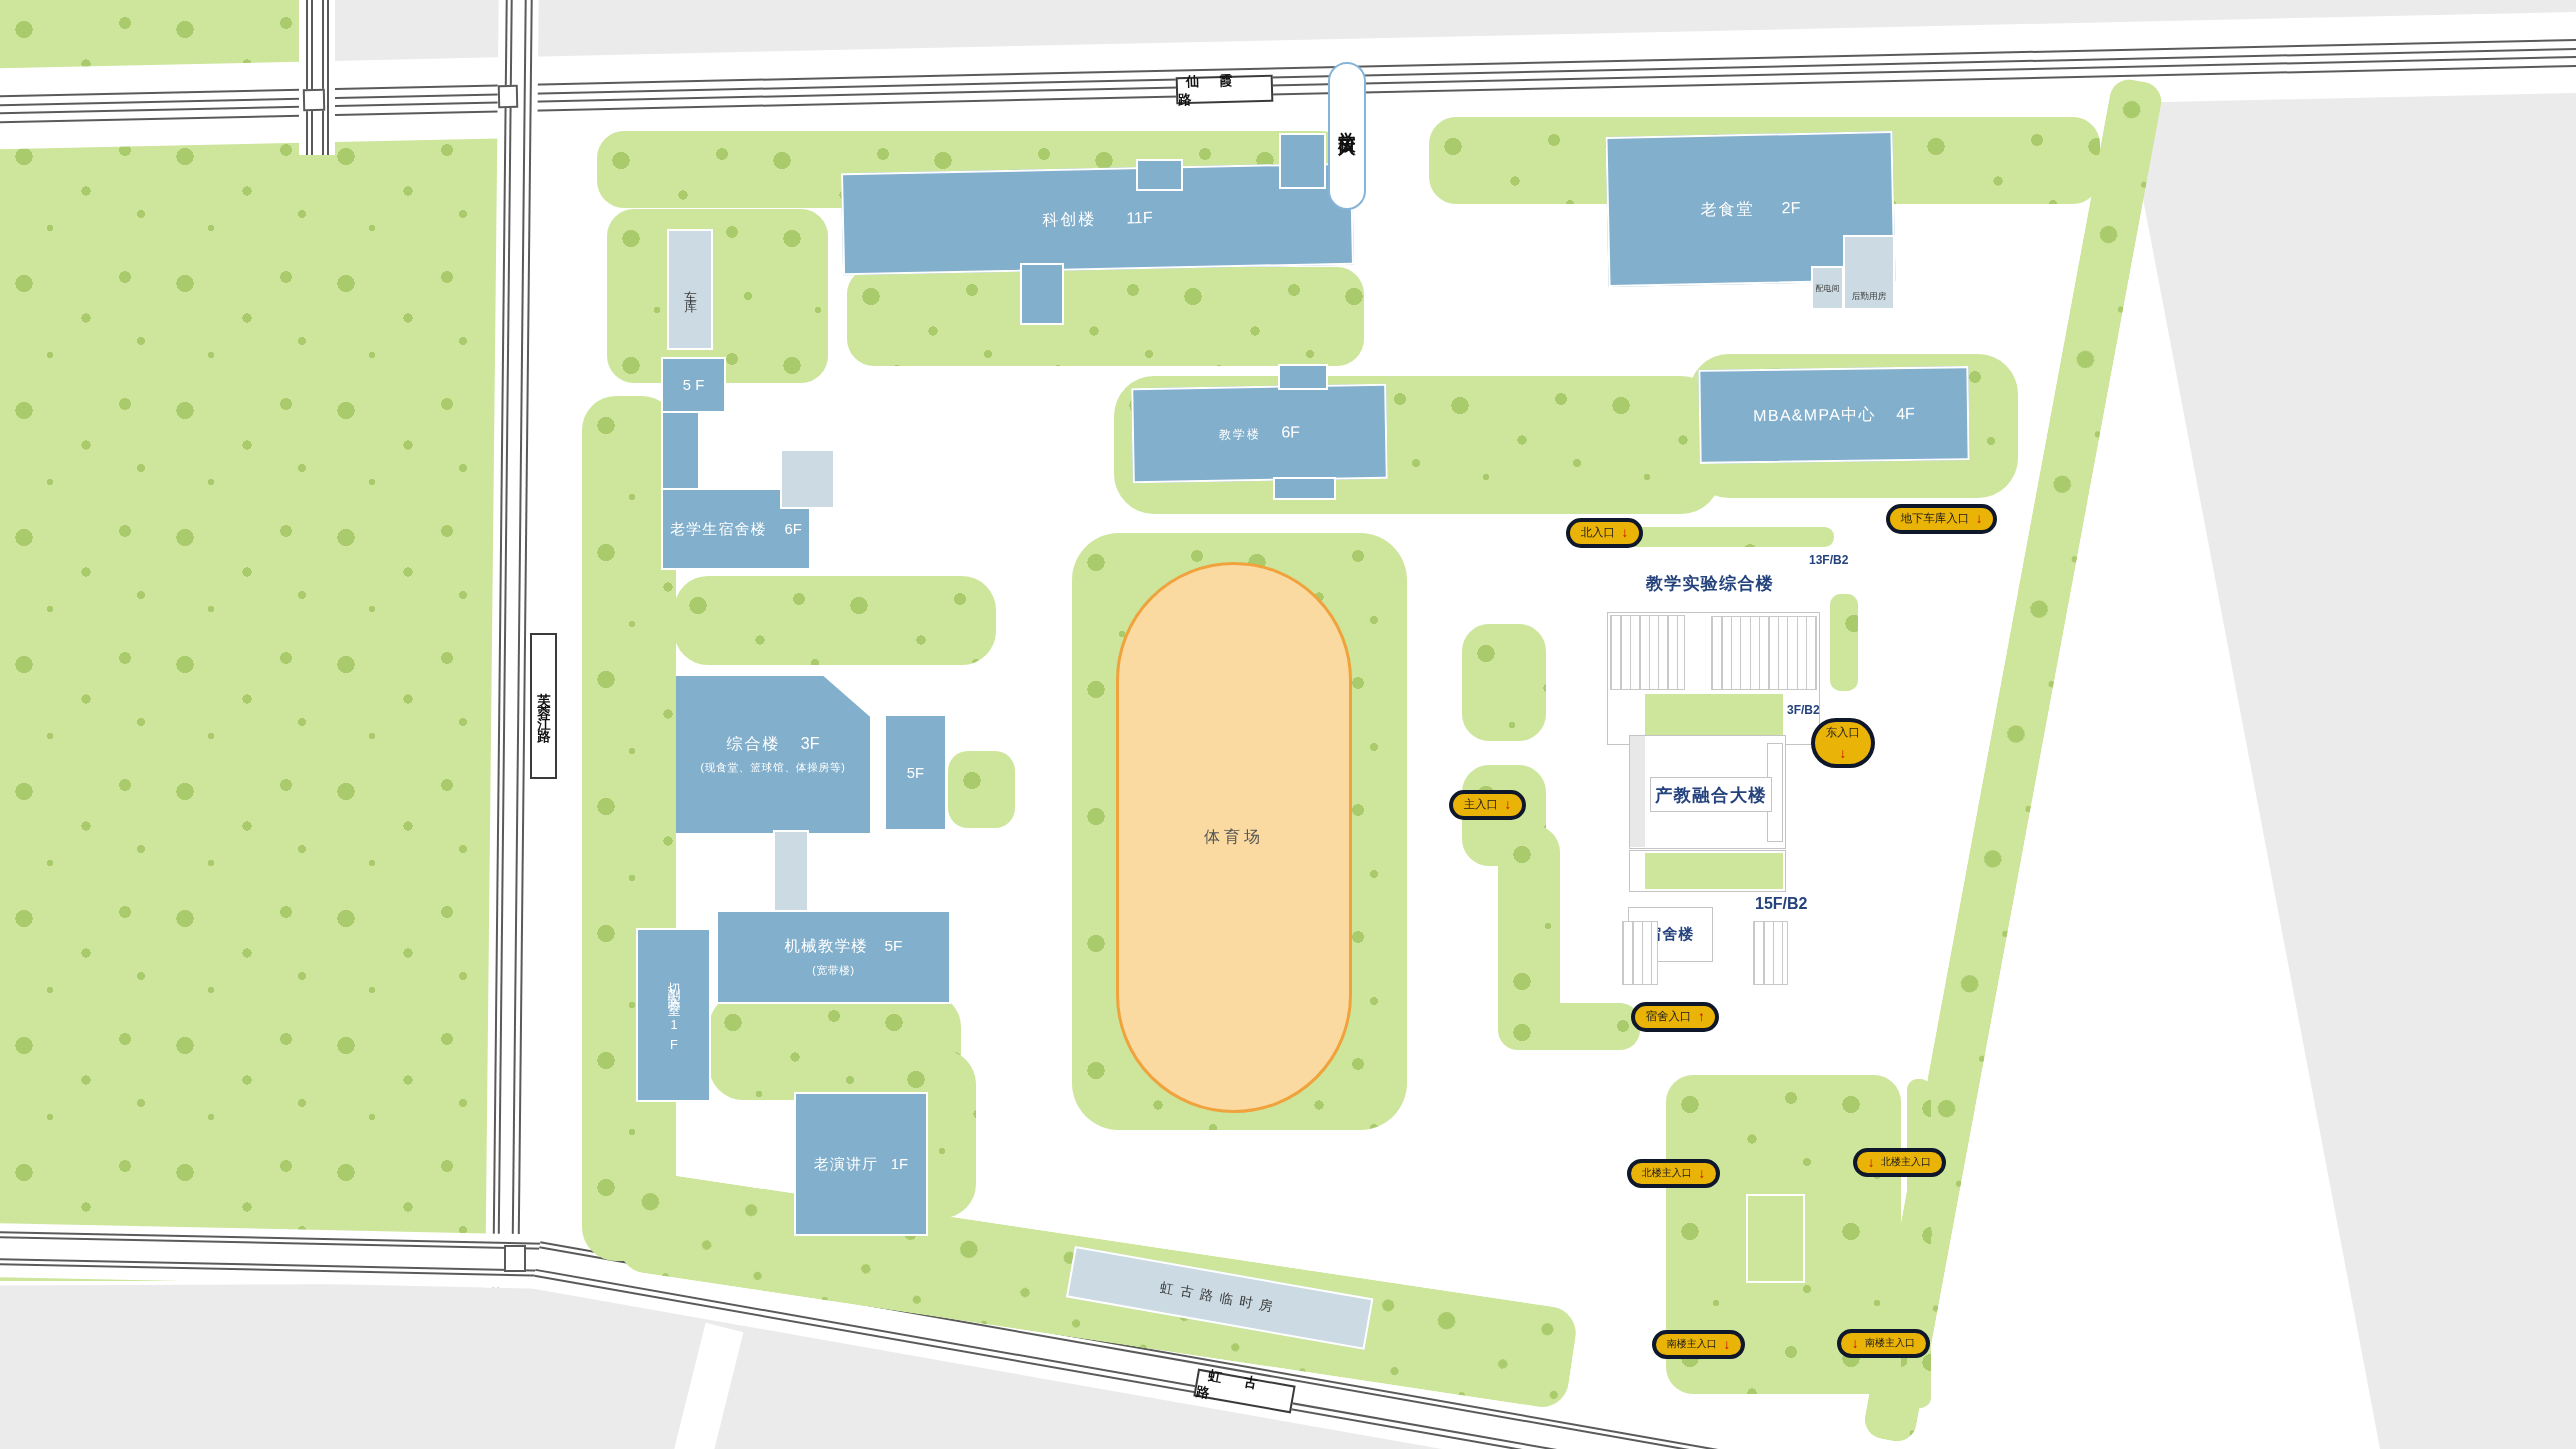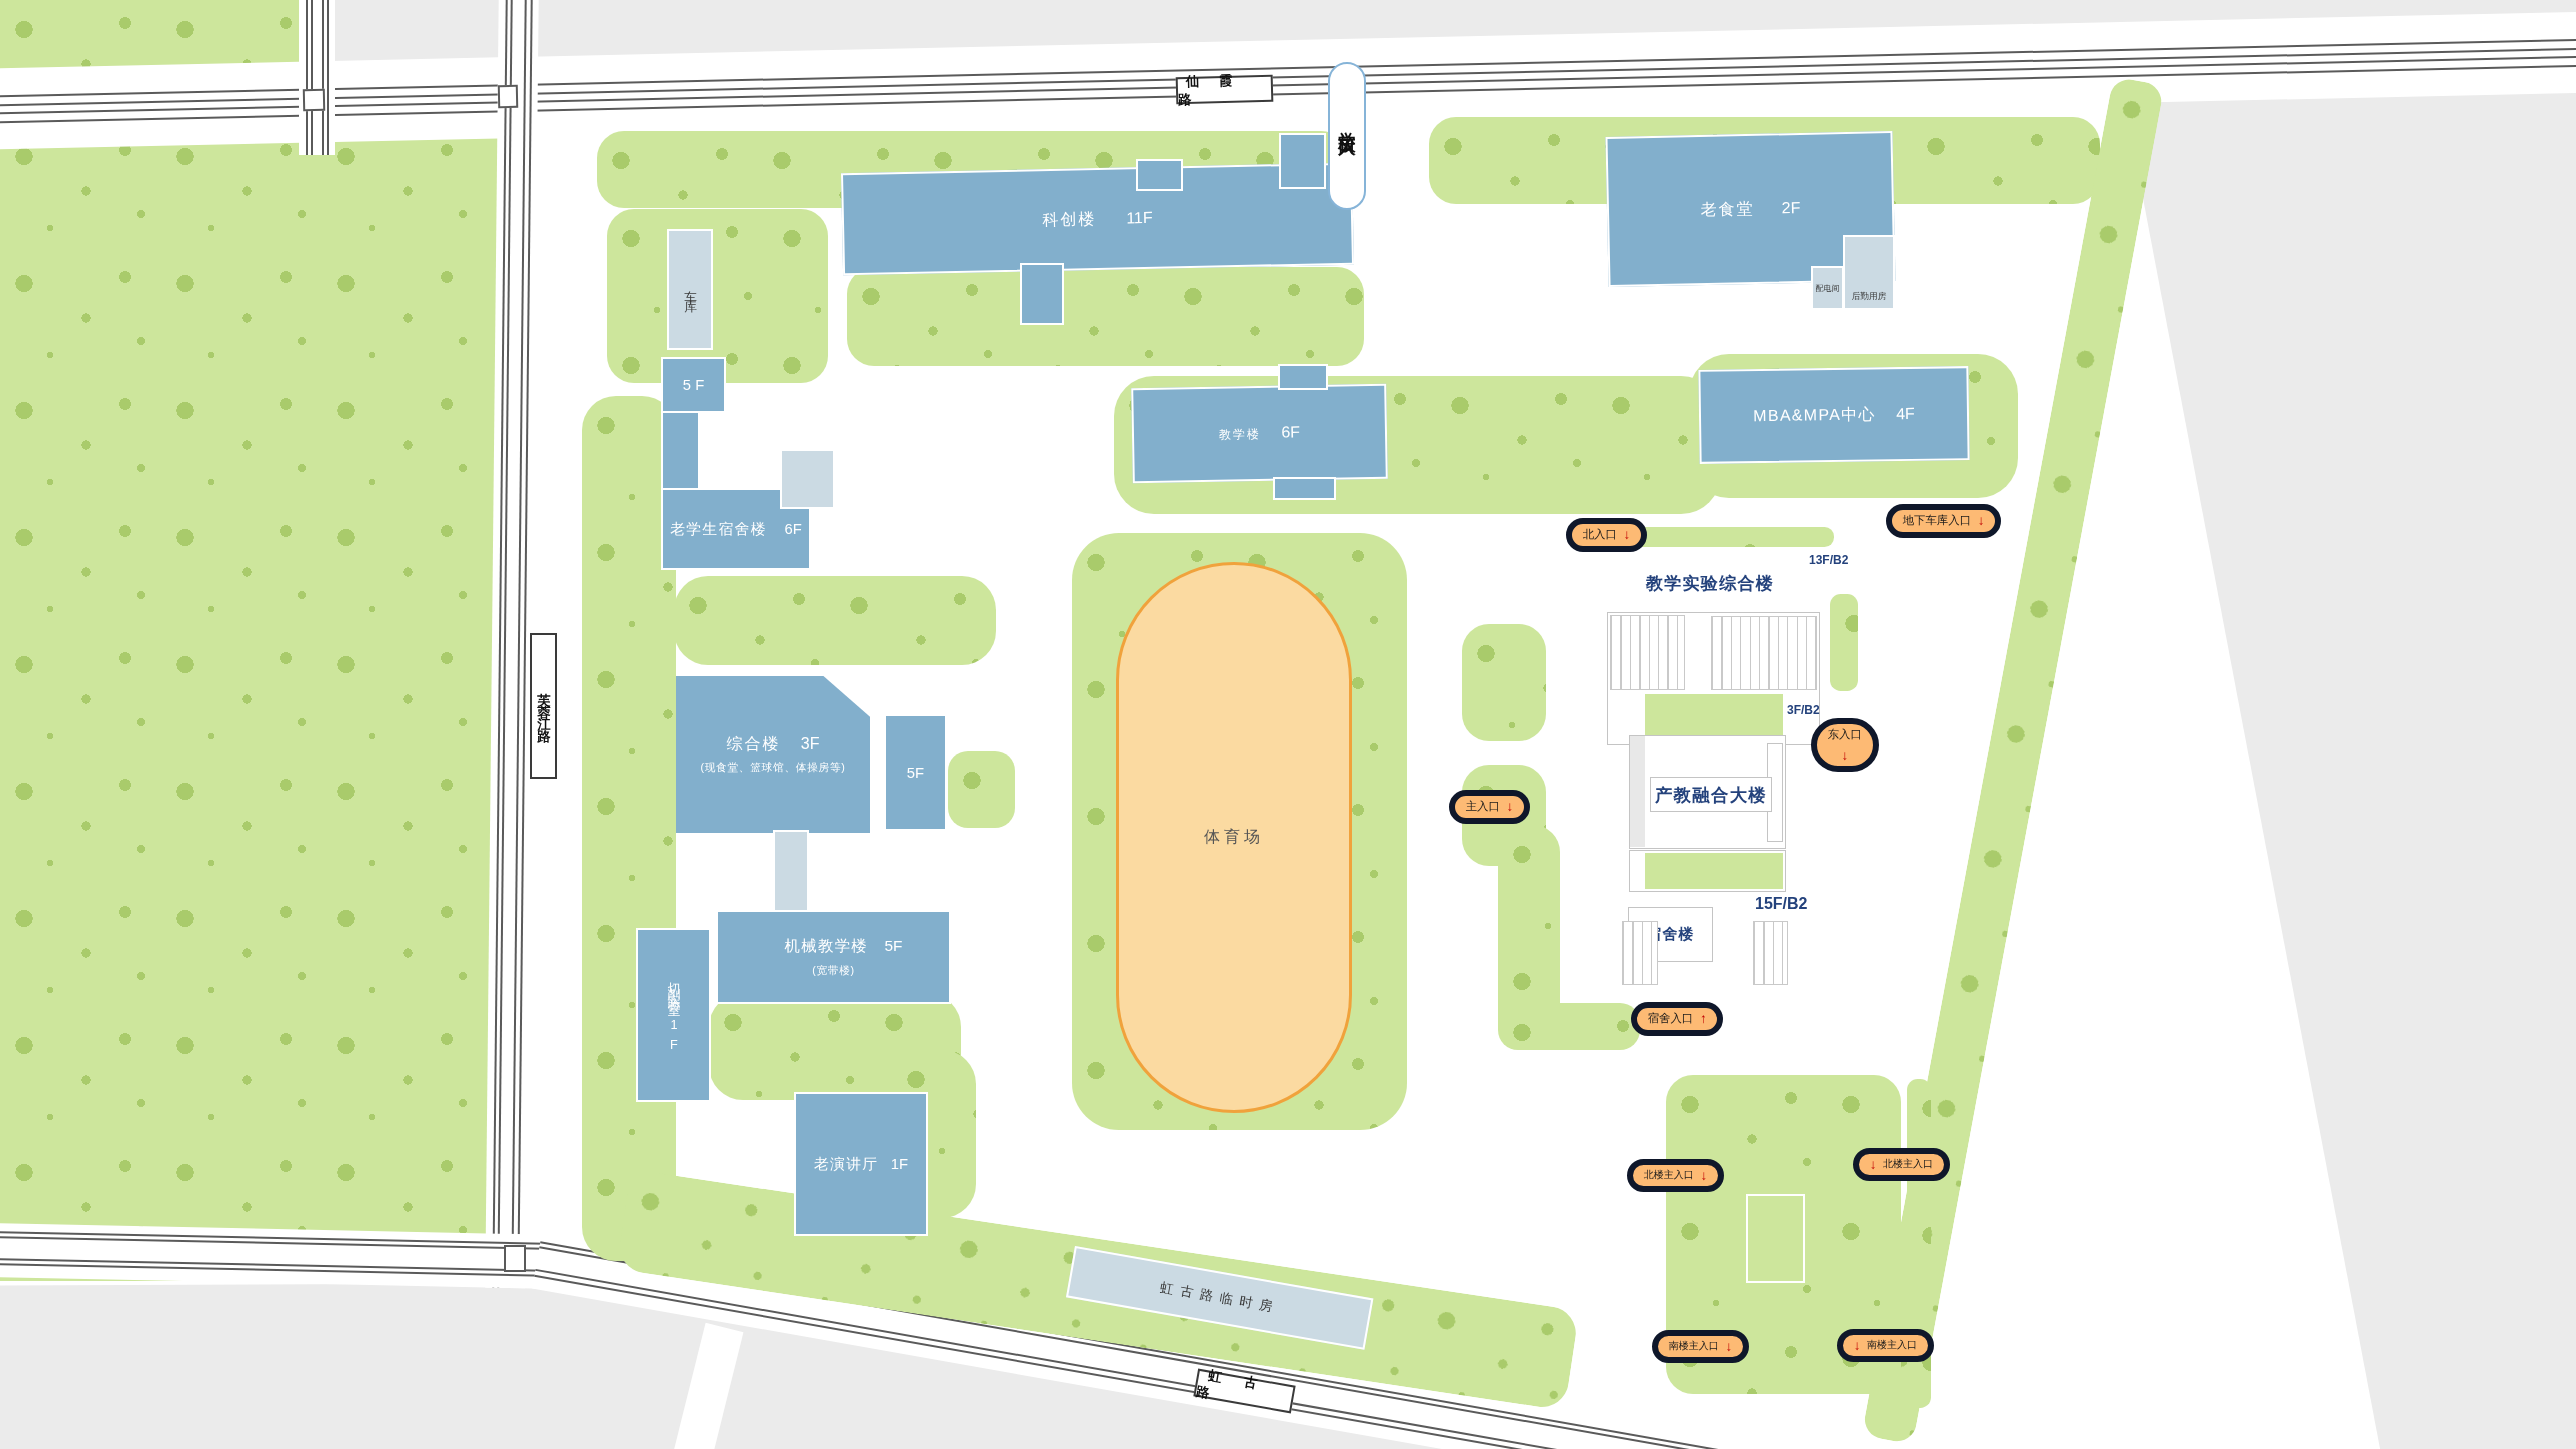"地下车库入口" .pill { background: #fdba74 -> #eab308; border: 6px solid #0f172a -> 4px solid #0f172a }
